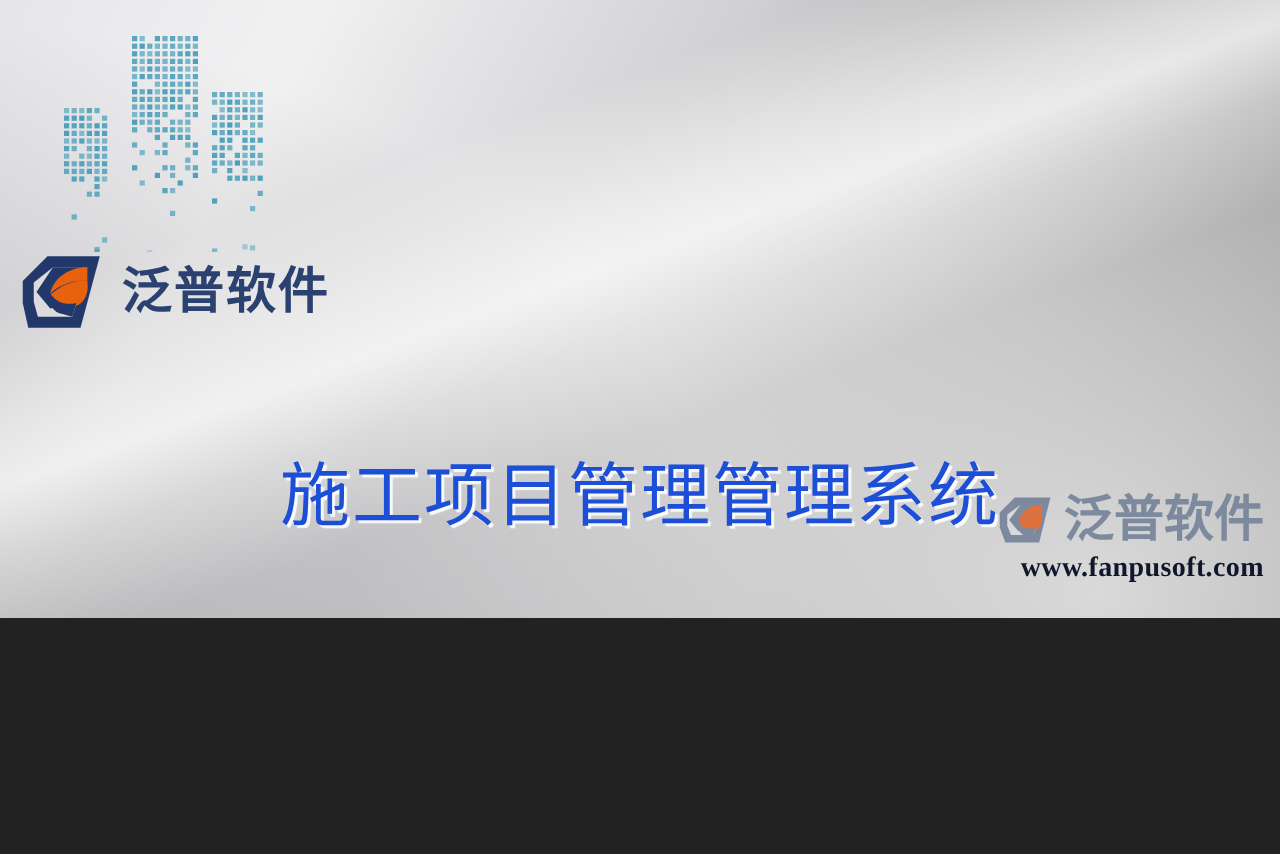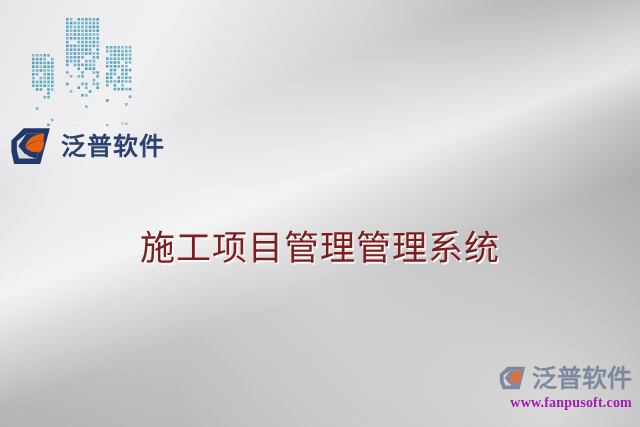"泛普软件" #stage { height: 427px -> 309px }
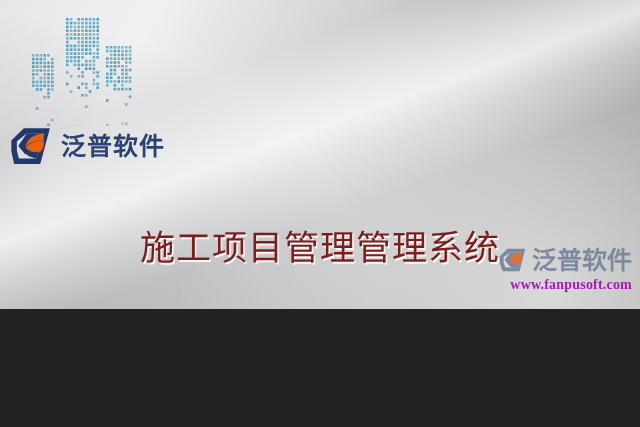"施工项目管理管理系统" #headline { color: #7f1d1d -> #1d4ed8 }
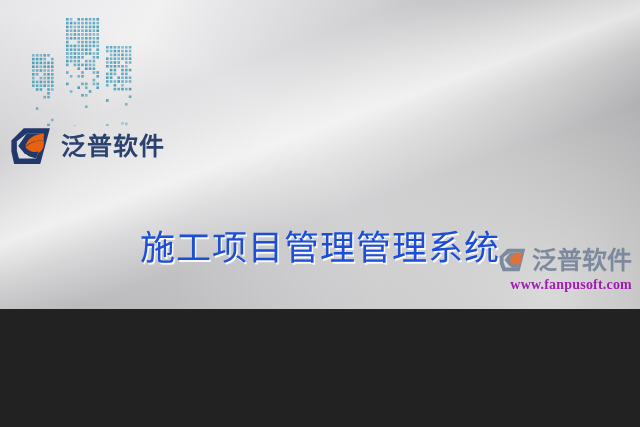"www.fanpusoft.com" .wm-url { color: #a21caf -> #0f172a }
